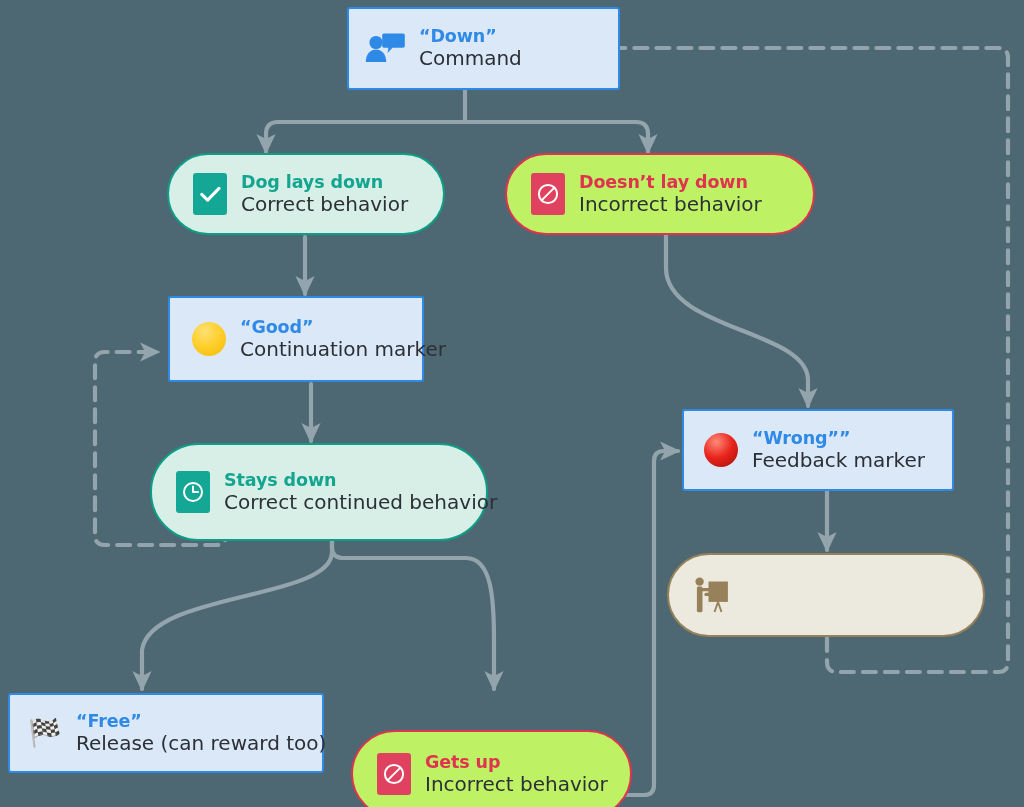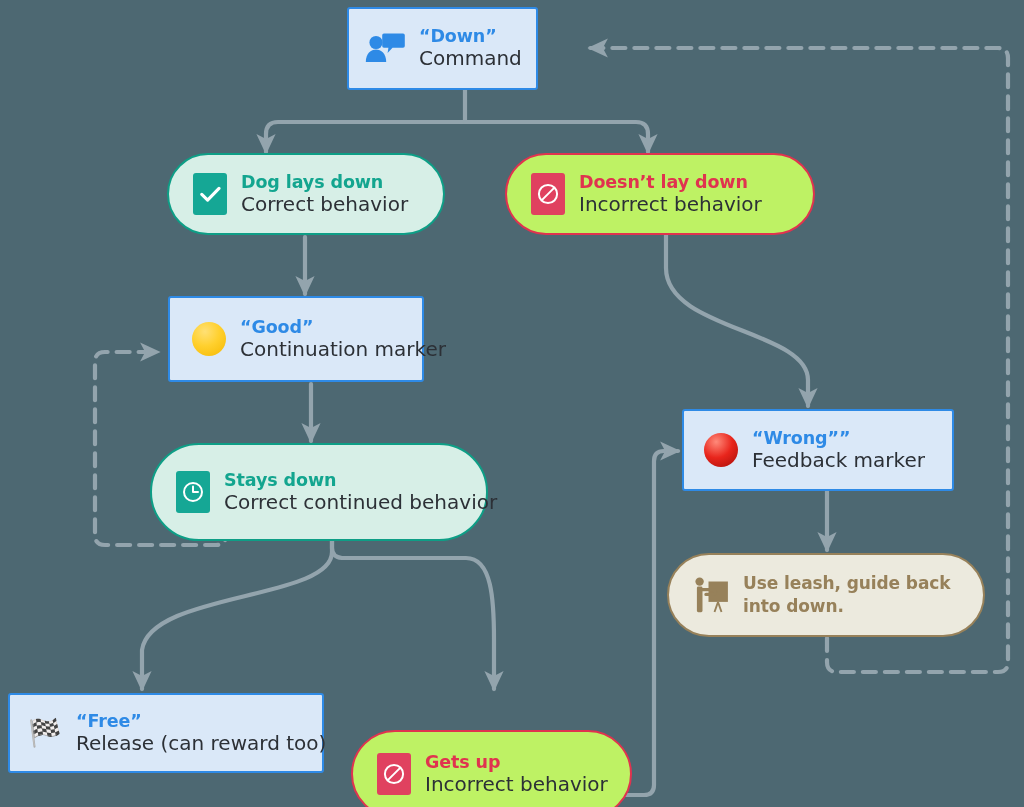"“Down”" div.node { width: 191px -> 273px }
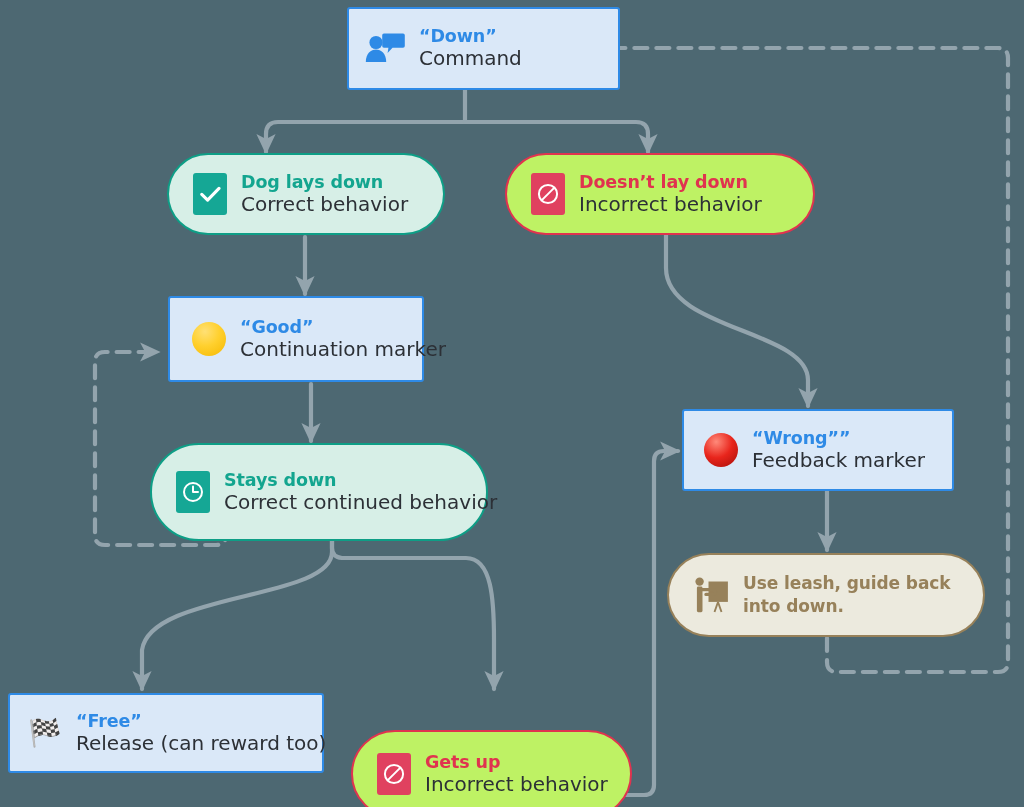"Use leash, guide back" span.texts { html: <span> <span> <span>Use leash, guide back</span> <span>into down.</span> </span> </span> -> none }
